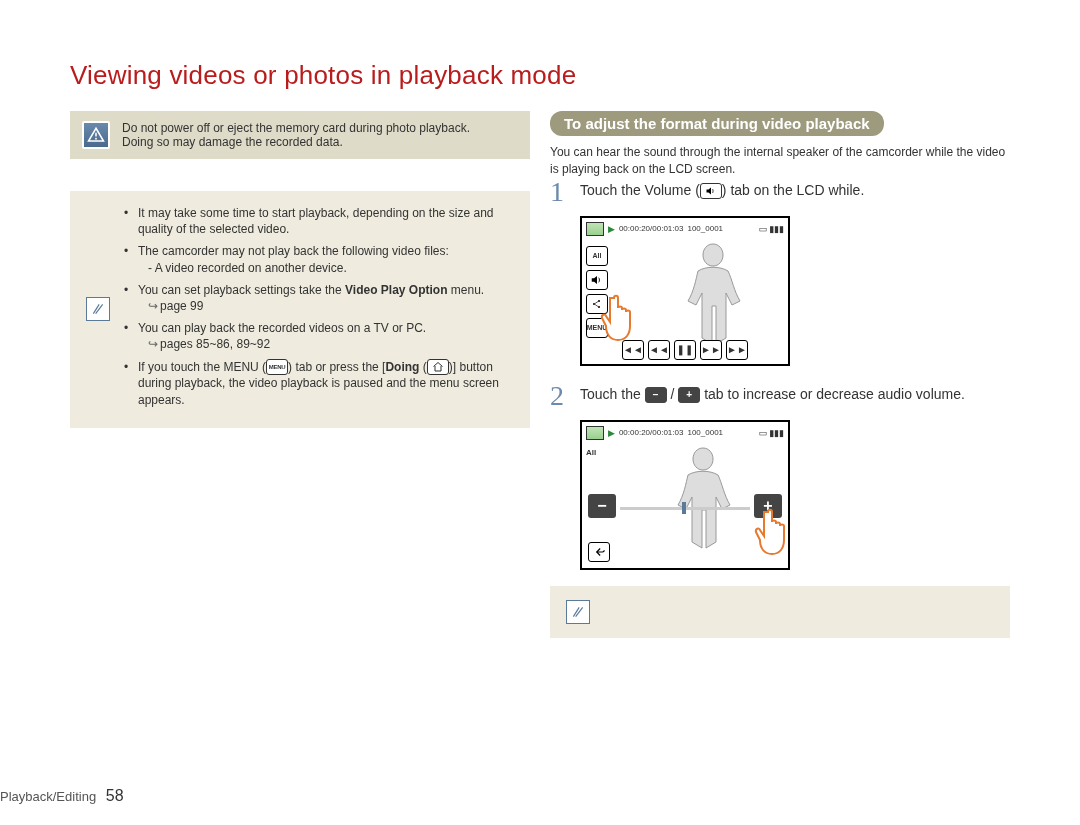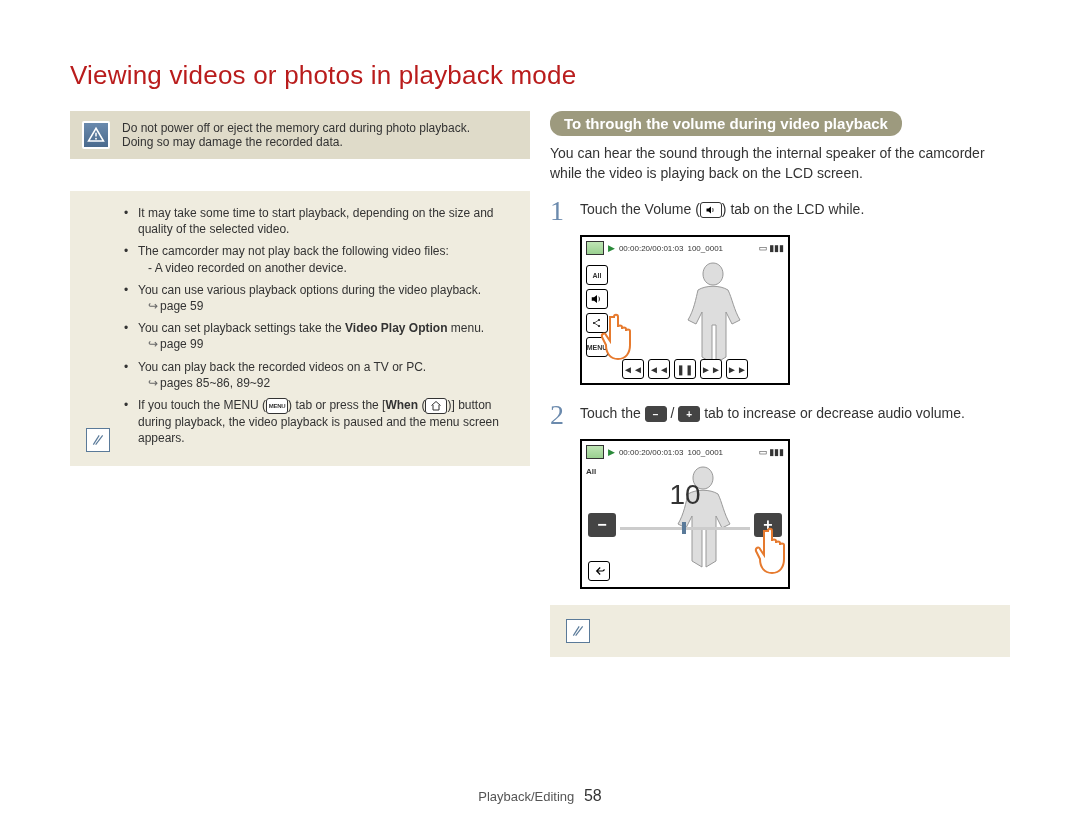"To through the volume during" div.section-heading { text: through the volume -> adjust the format }
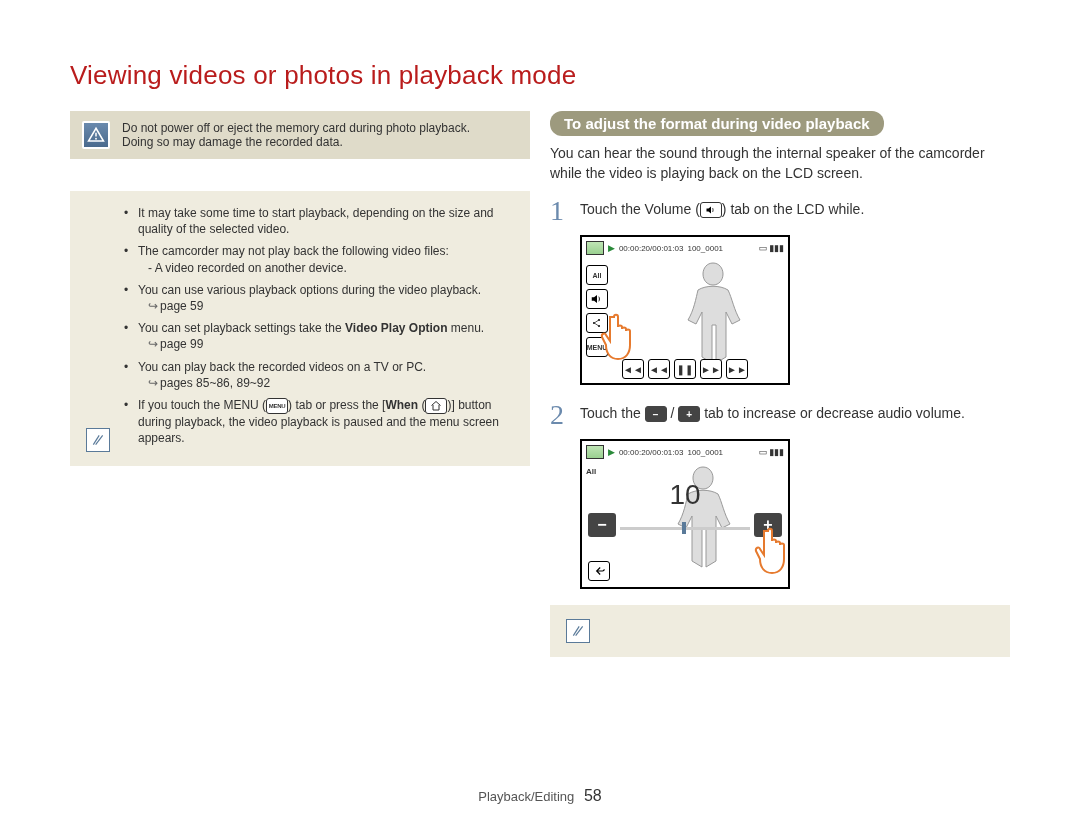"You can hear the sound" .body-text { font-size: 14px -> 12px; margin-bottom: 14px -> none }
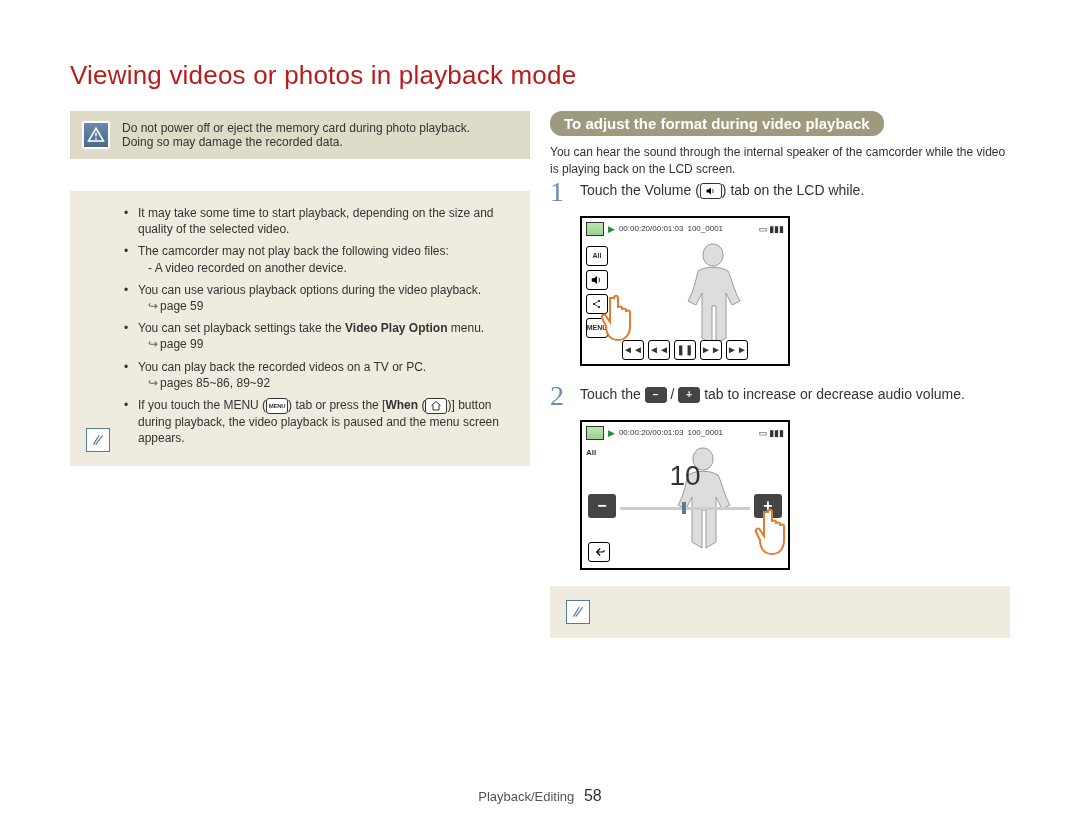"It may take some time" .note-box { align-items: flex-end -> center }
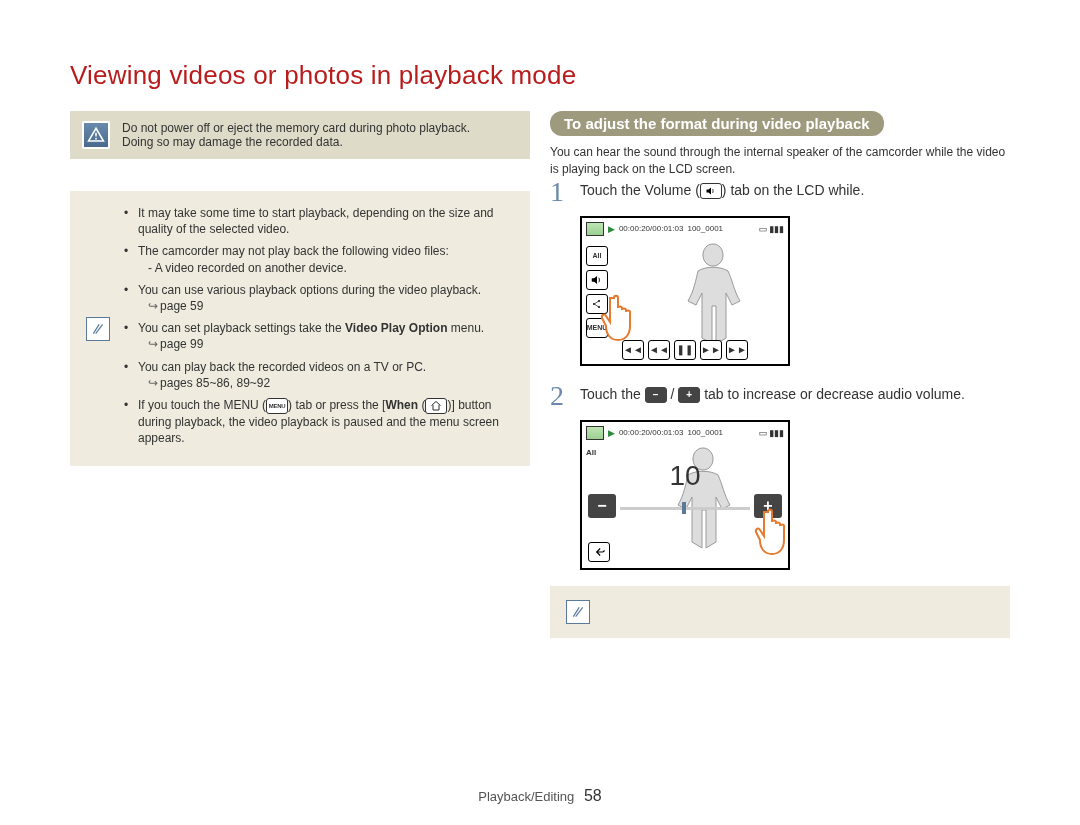"You can use various playback" li { html: <li> <span>You can use various playback options during the video playback.</span> <span>page 59</span> </li> -> none }
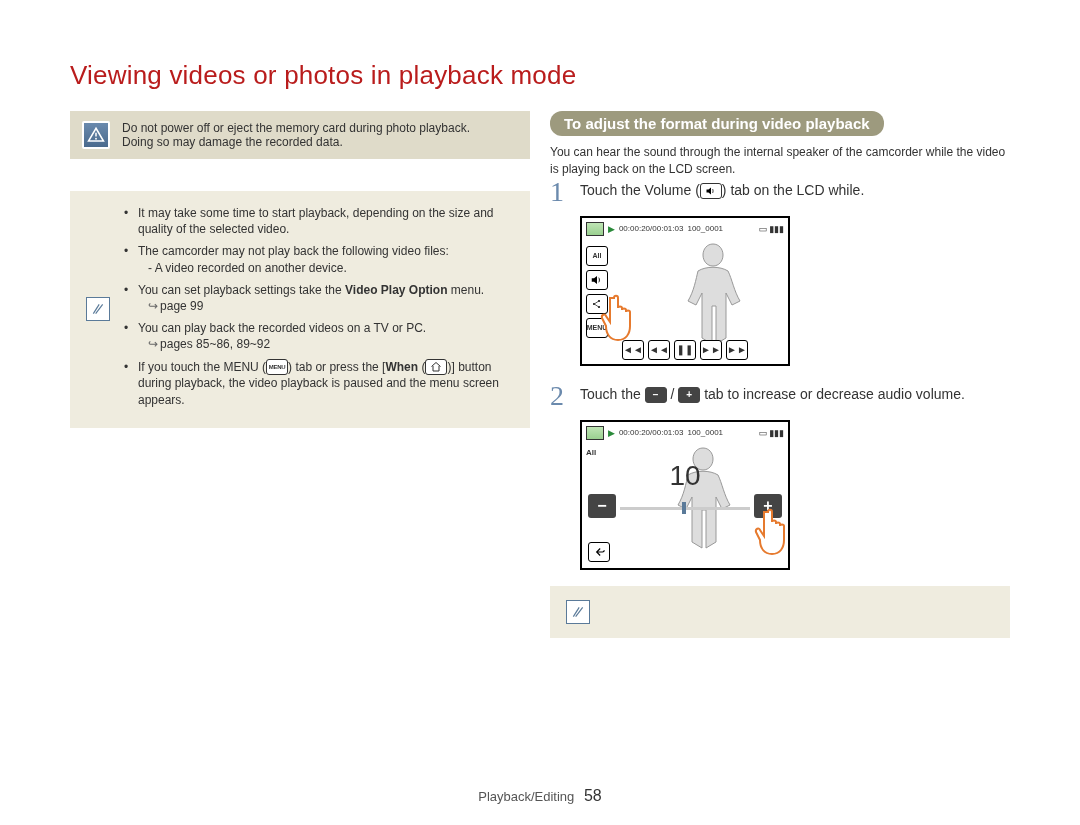"When" b { text: When -> Doing }
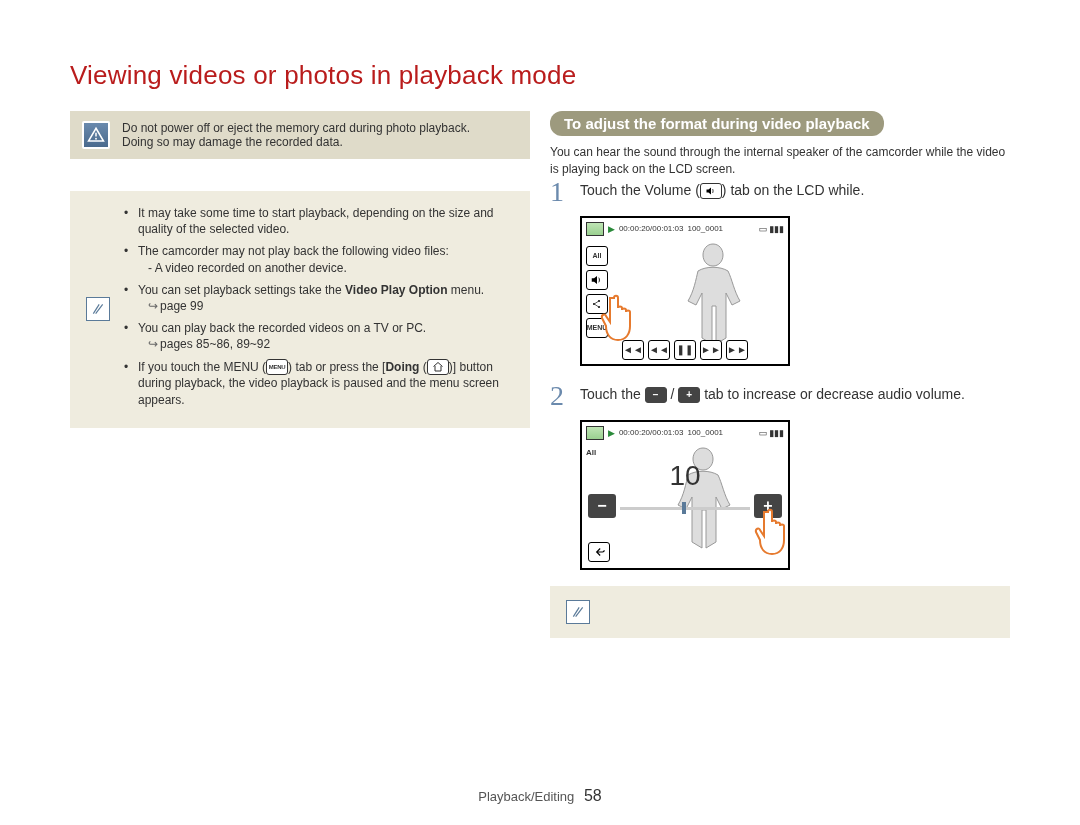"10" div.vol-display { html: <div>10</div> -> none }
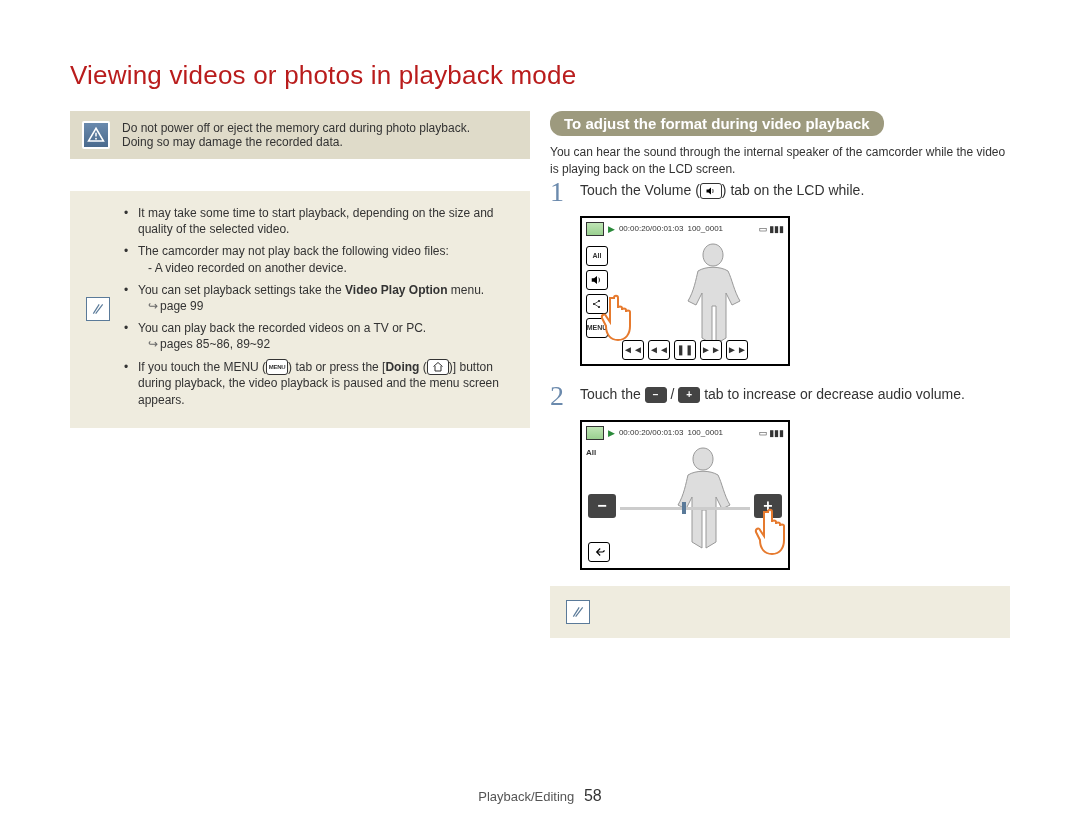"Playback/Editing 58" .footer { text-align: center -> none }
